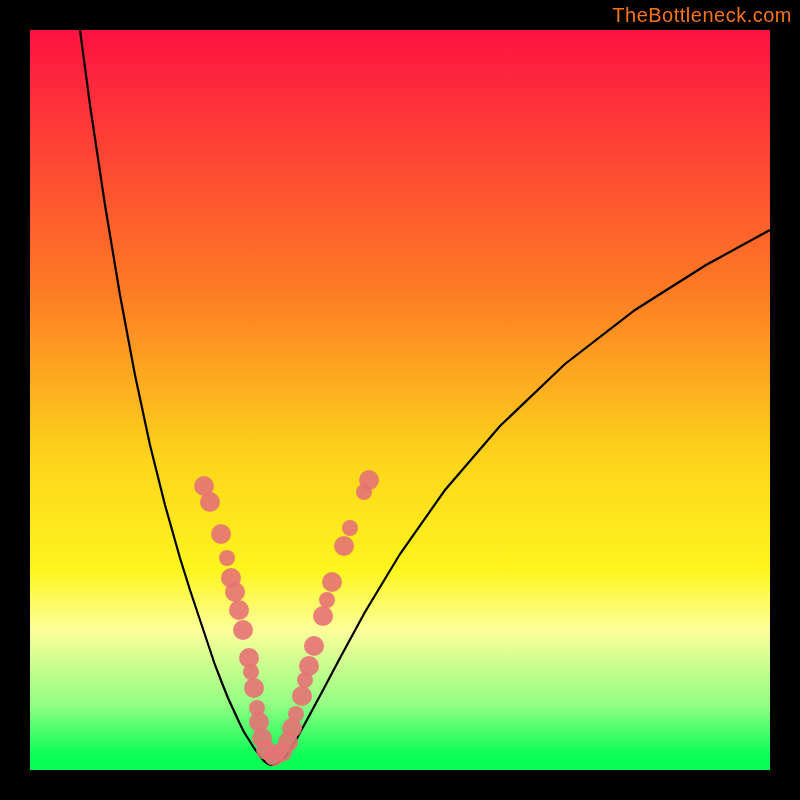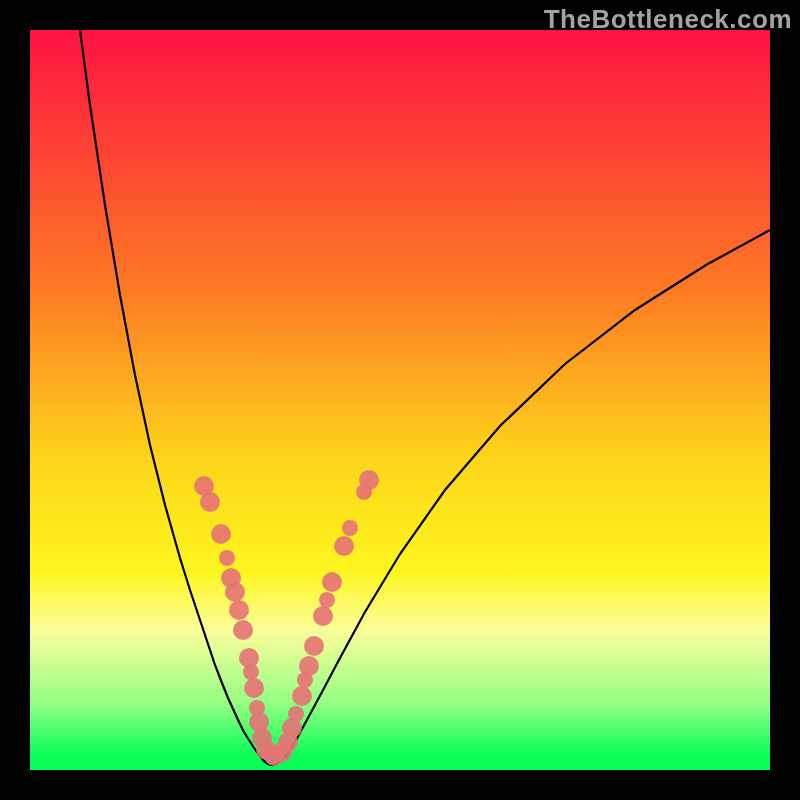"TheBottleneck.com" .watermark { color: #a3a3a3 -> #f97316; font-size: 26px -> 20px; font-weight: 700 -> 400 }
